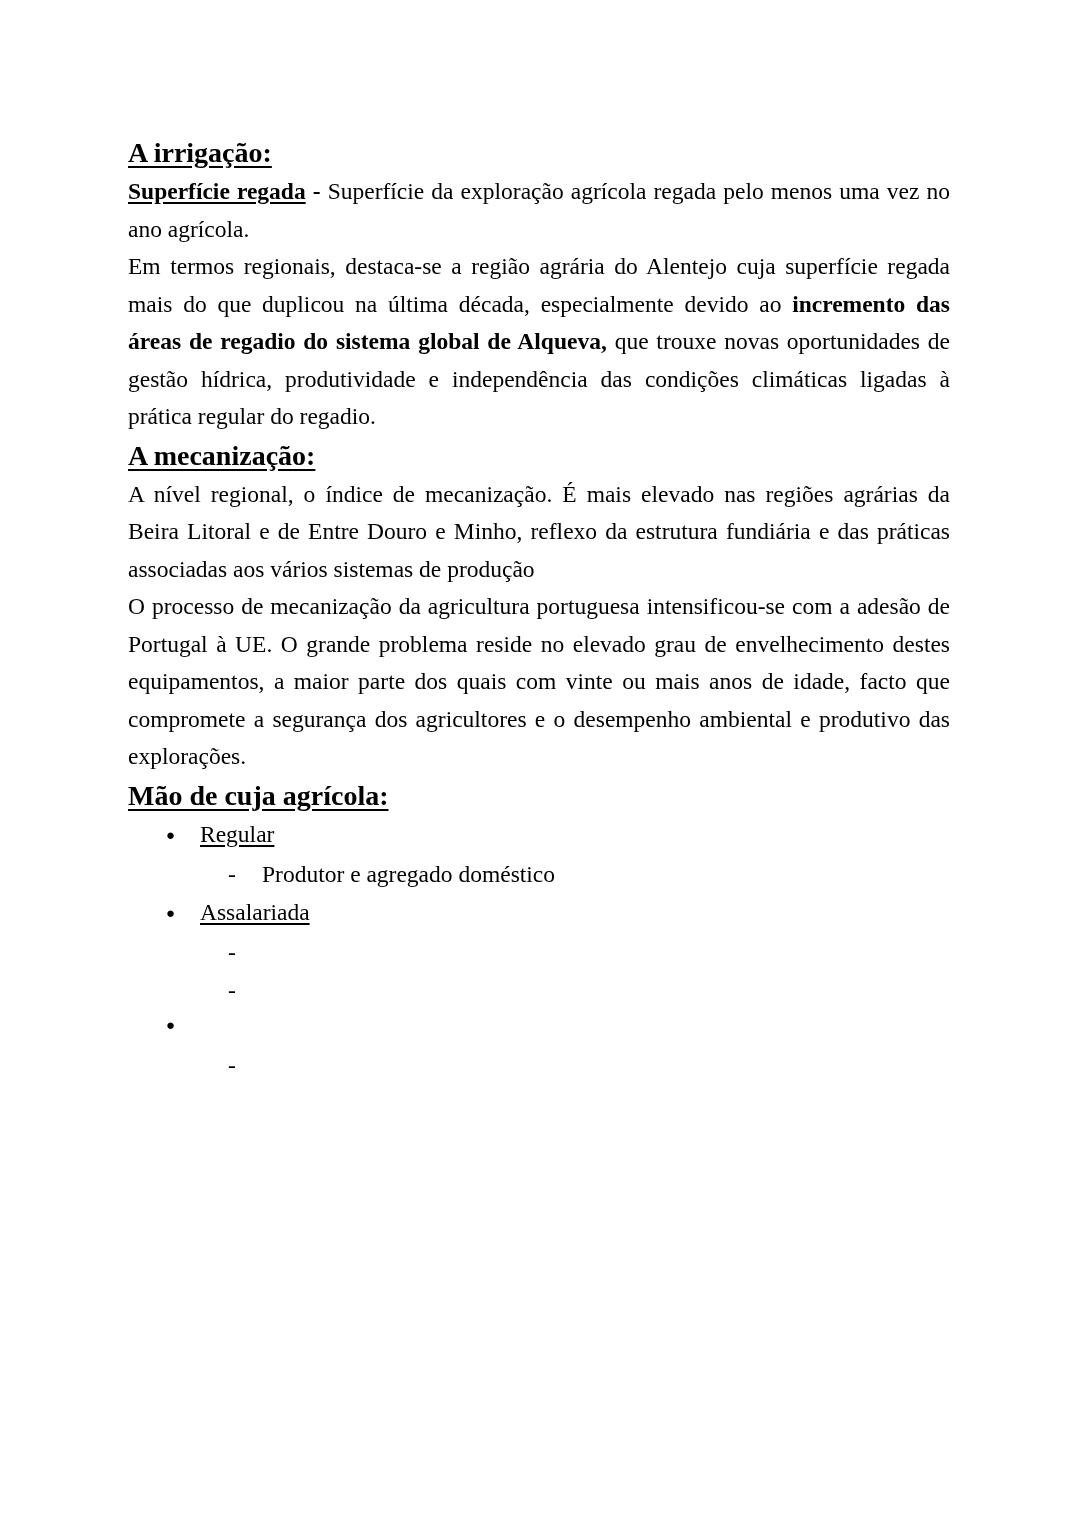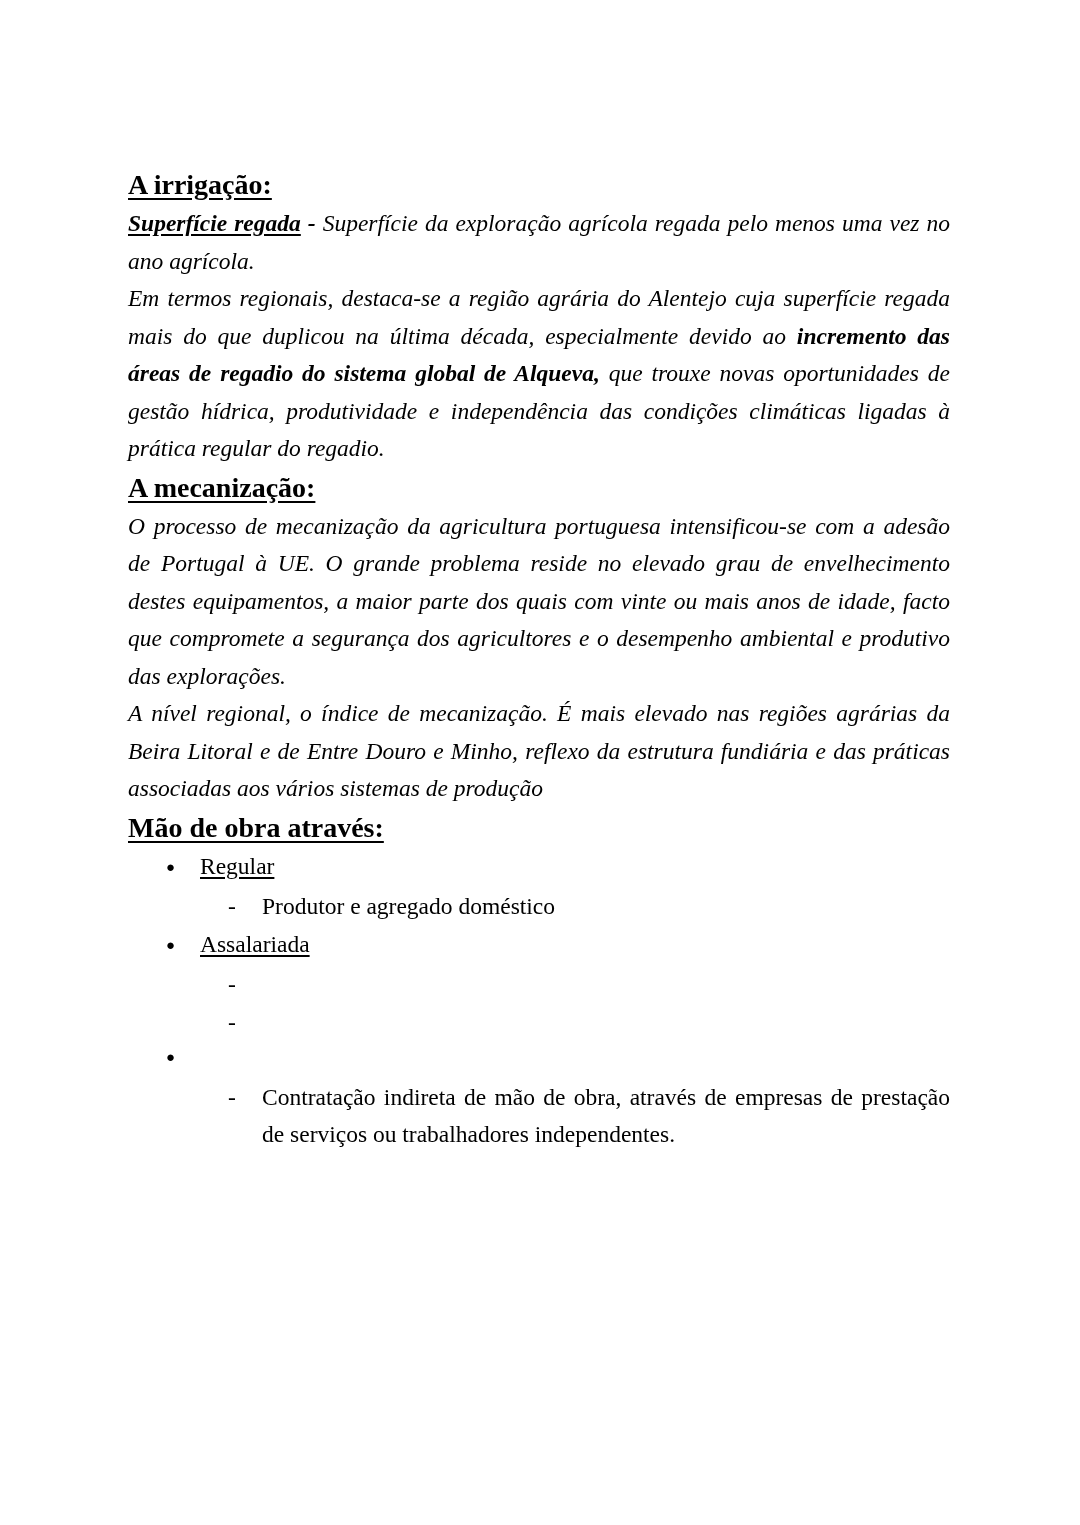"A irrigação:" .content { margin-top: 32px -> none }
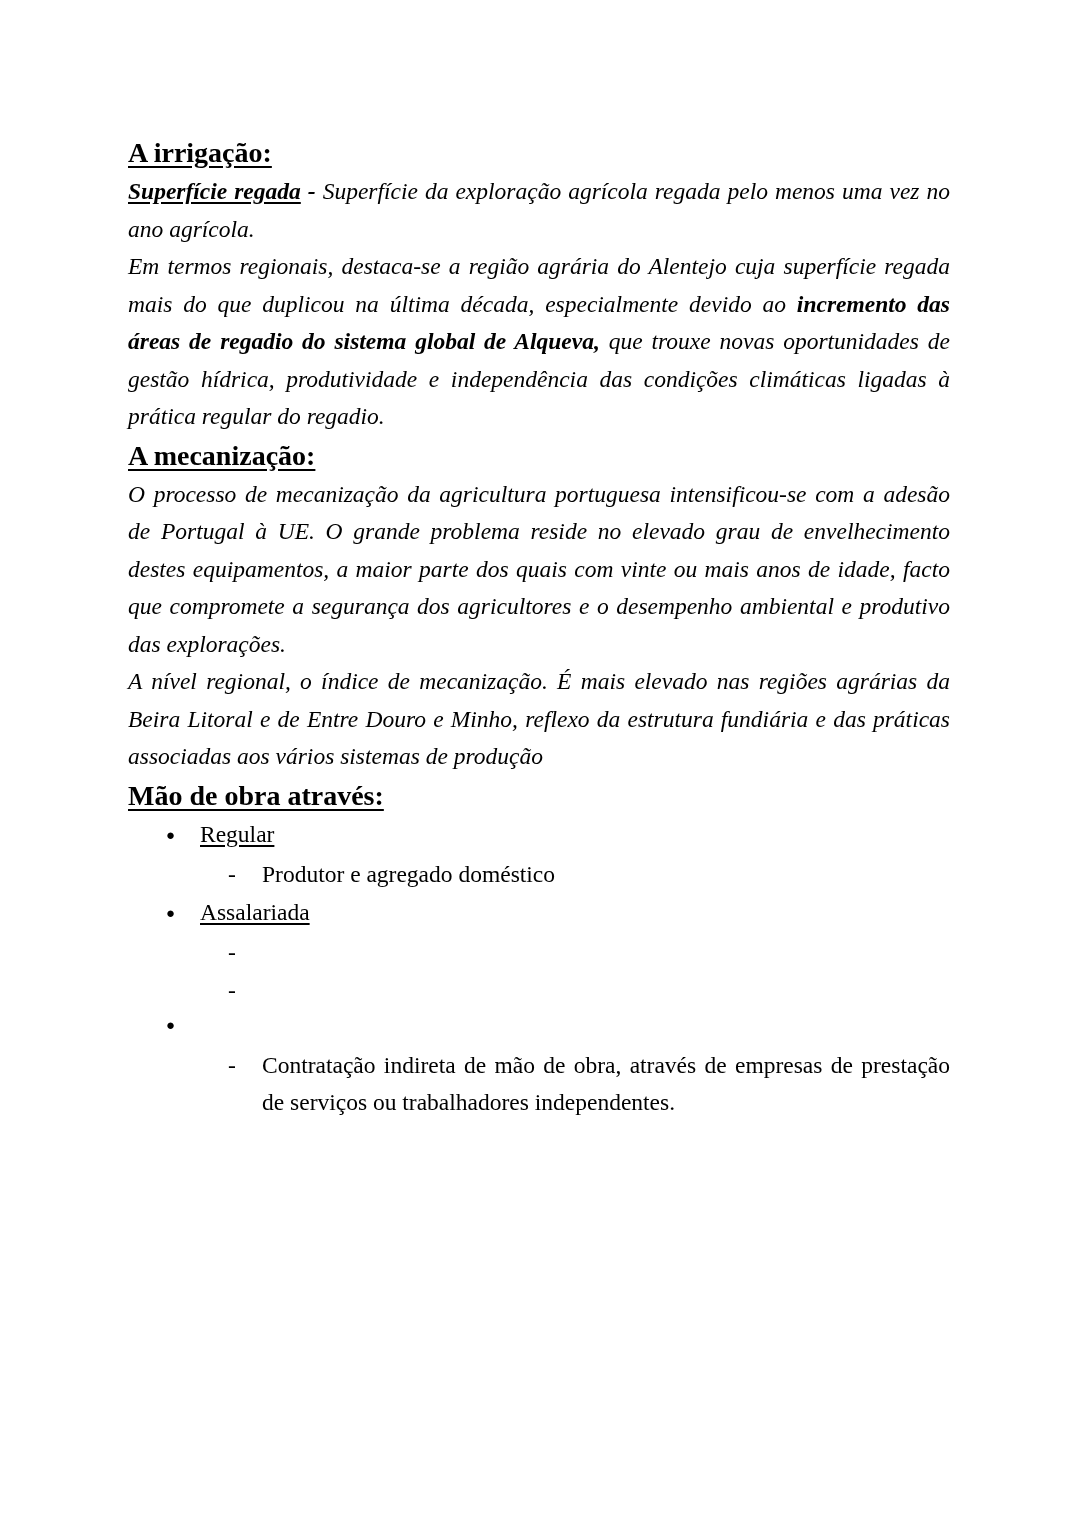"Superfície regada - Superfície da" p.body { font-style: italic -> none }
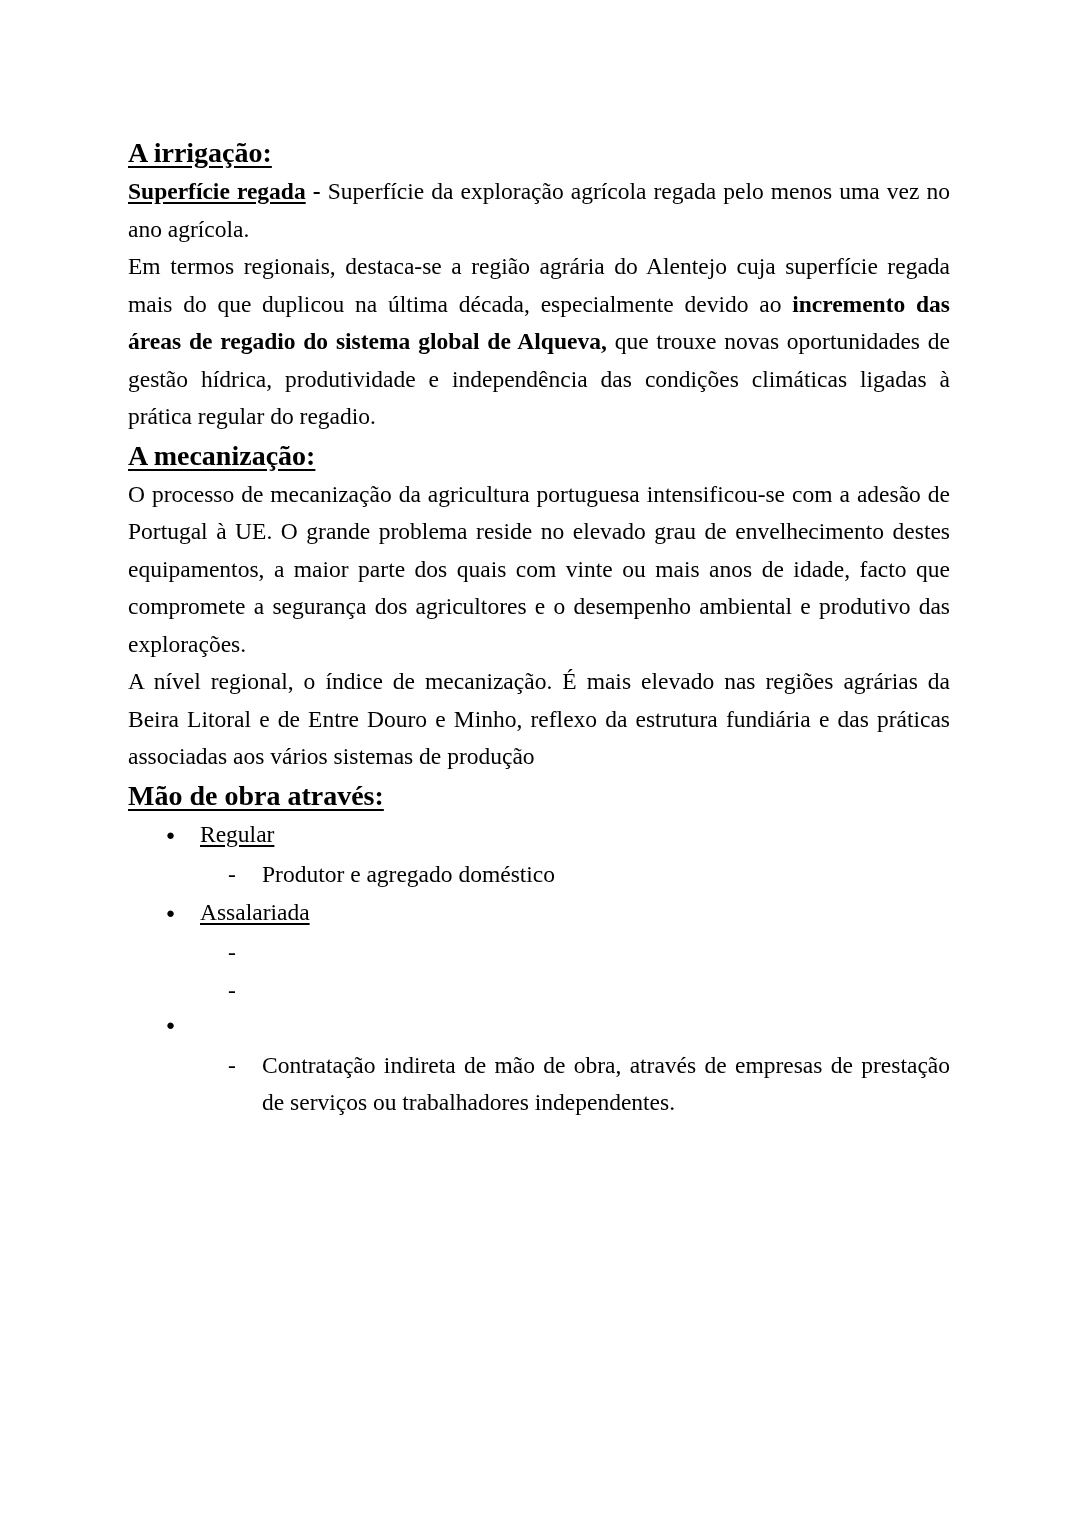"O processo de mecanização da" p.body { order: before "A nível regional, o índice" -> after "A nível regional, o índice" }
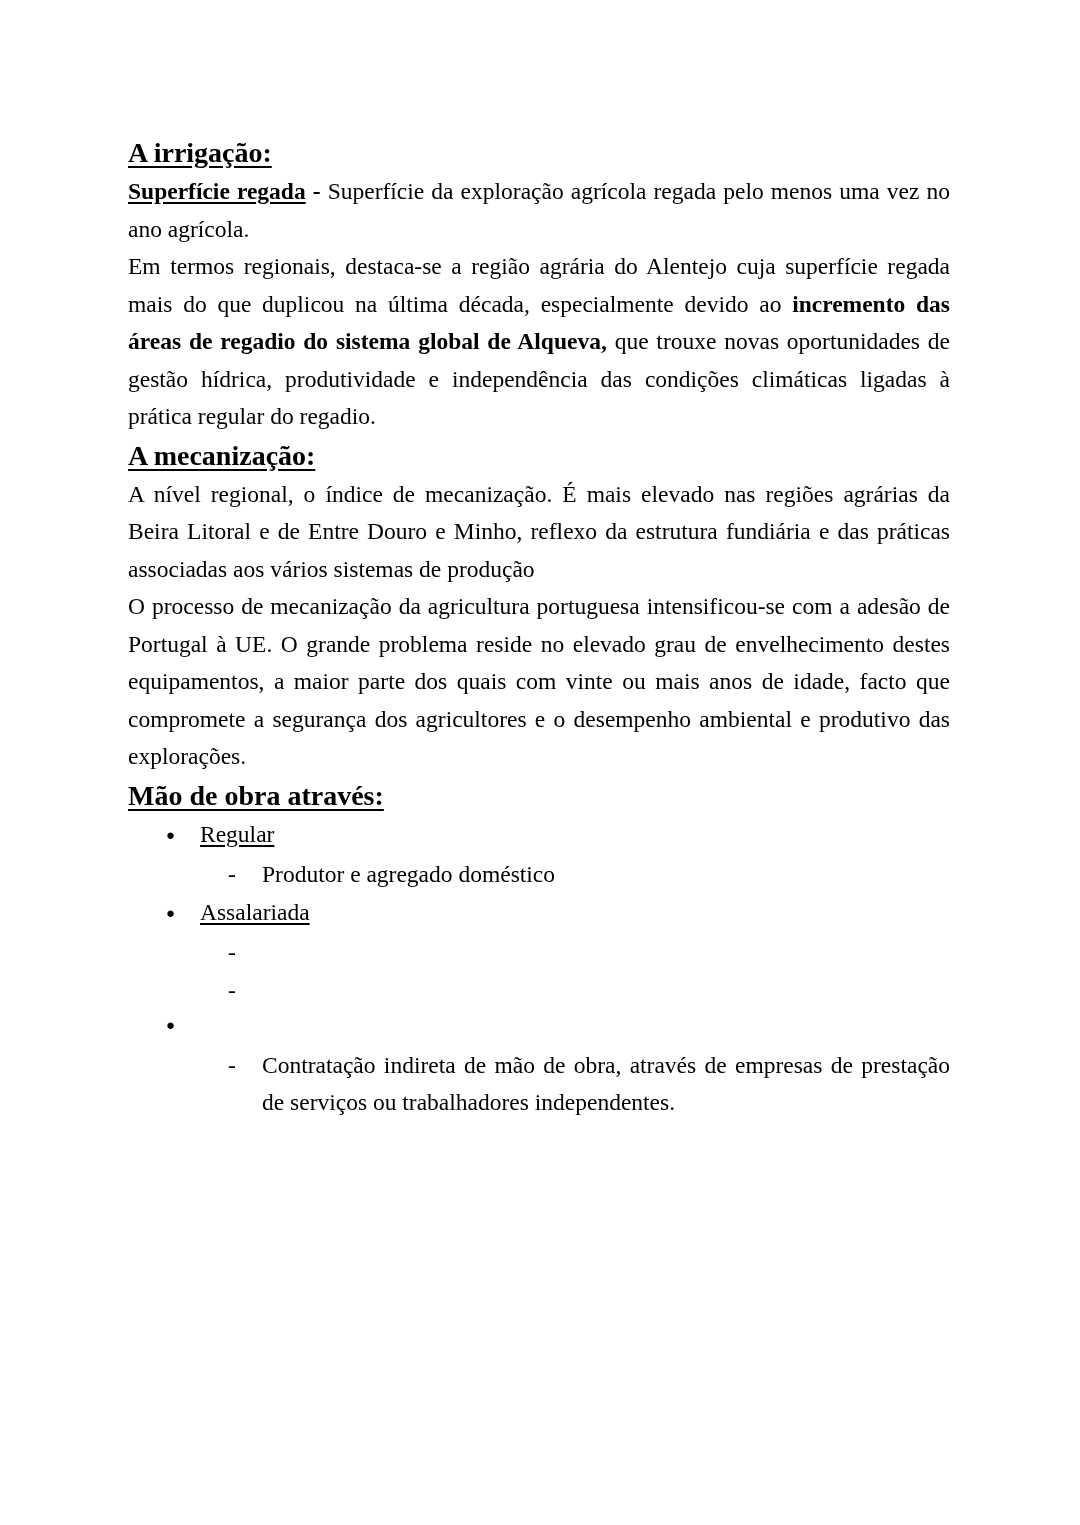"Mão de obra através:" span.hu { text: obra através -> cuja agrícola }
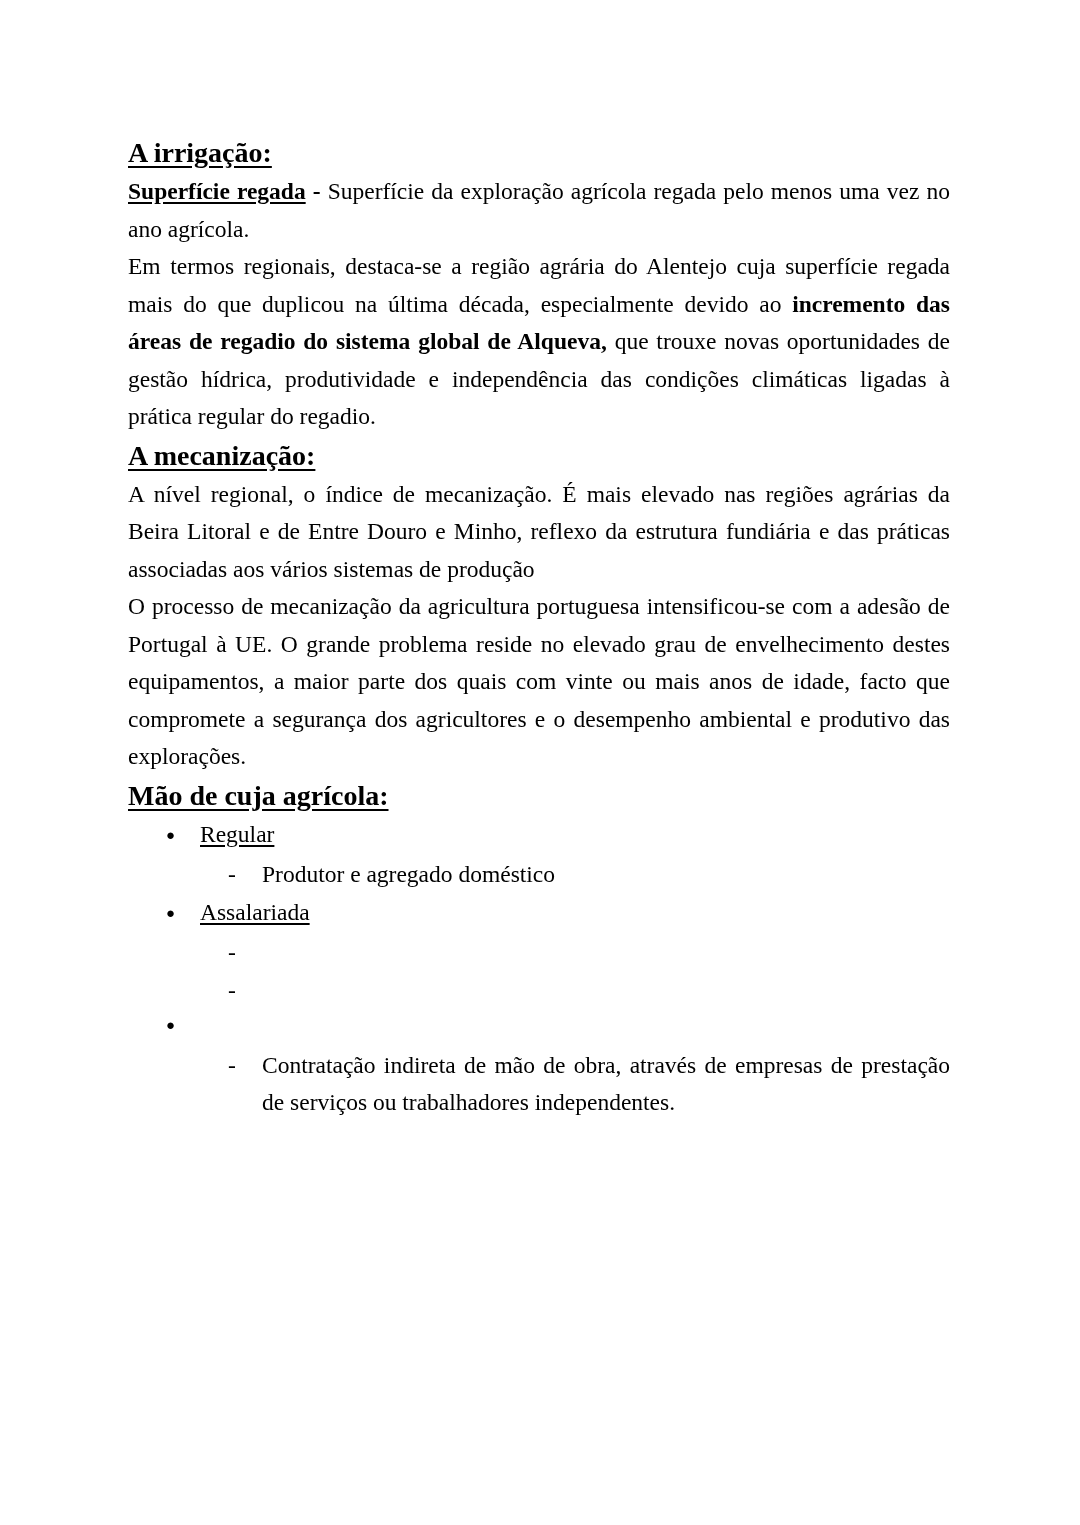"Contratação indireta de mão de" span.sub-text { html: <span>Contratação indireta de mão de obra, através de empresas de prestação de serviços ou trabalhadores independentes.</span> -> none }
